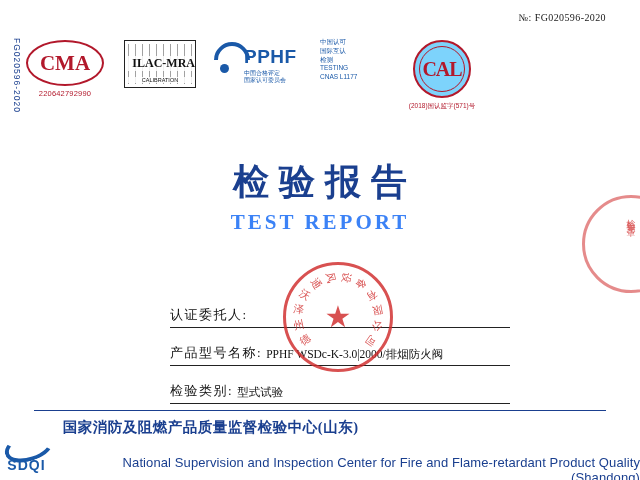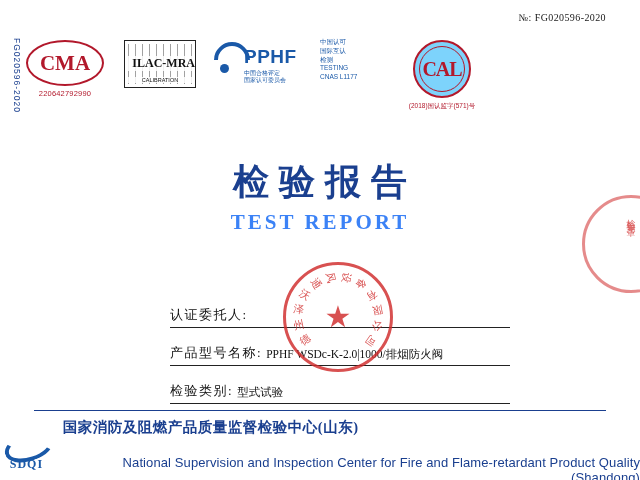"PPHF WSDc-K-2.0|1000/排烟防火阀" span.field-value { text: WSDc-K-2.0|1000/ -> WSDc-K-3.0|2000/ }
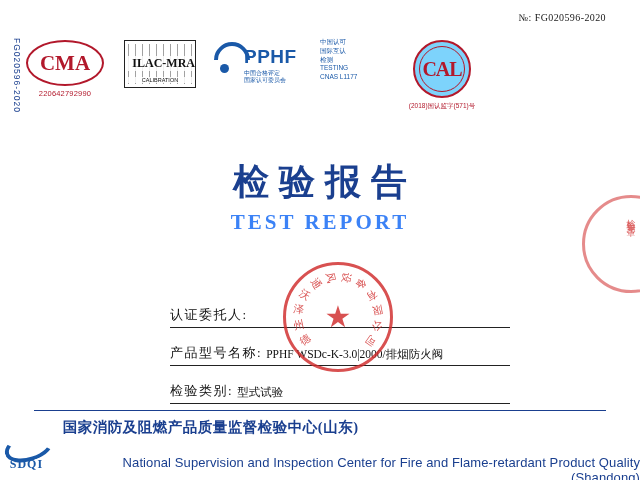"SDQI" .sdqi-name { font-family: Liberation Serif, serif -> Liberation Sans, sans-serif; font-size: 12px -> 14px }
